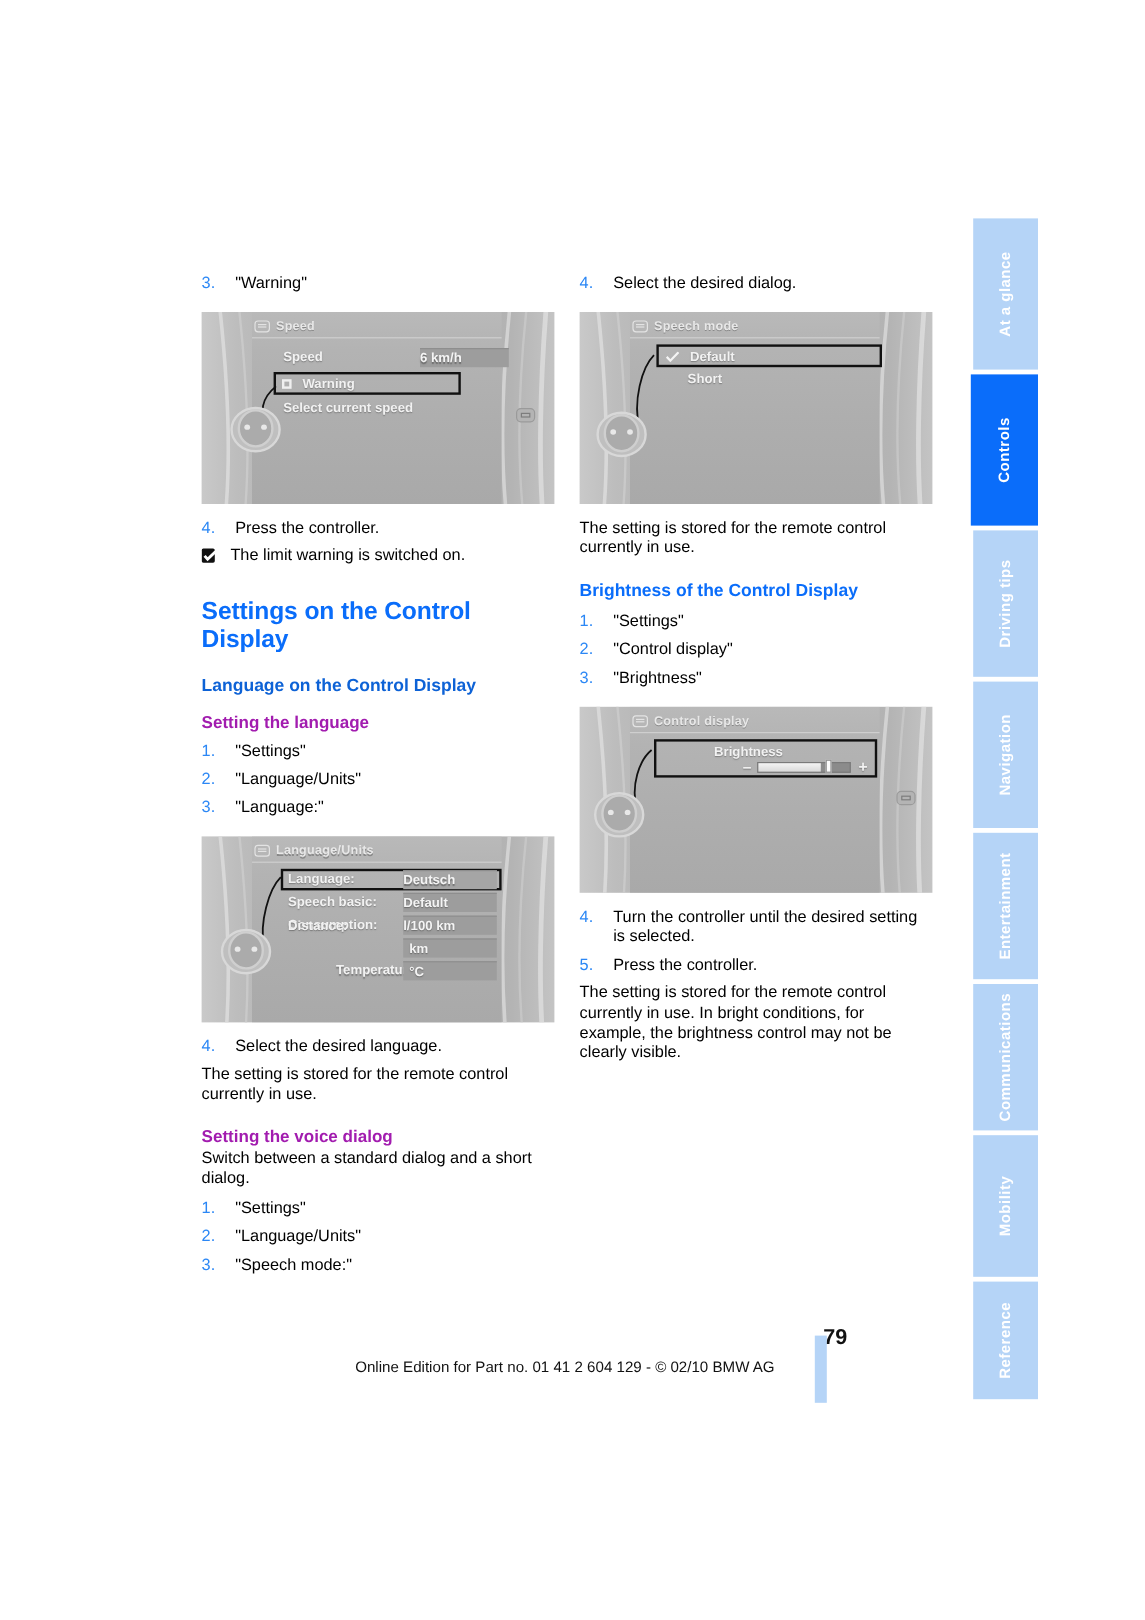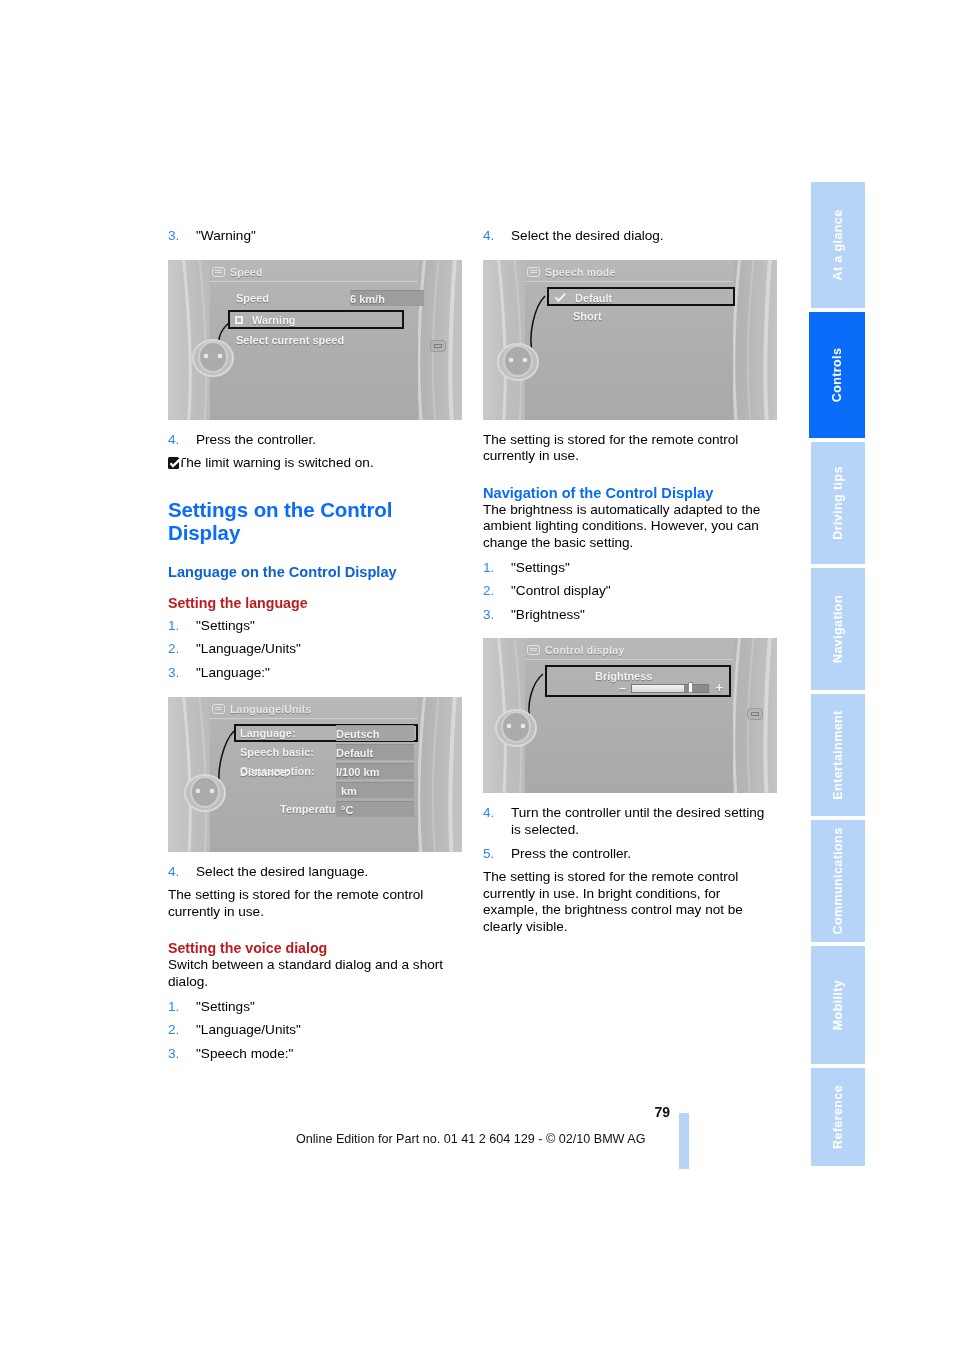"Warning" div.selbox { width: 176px -> 156px }
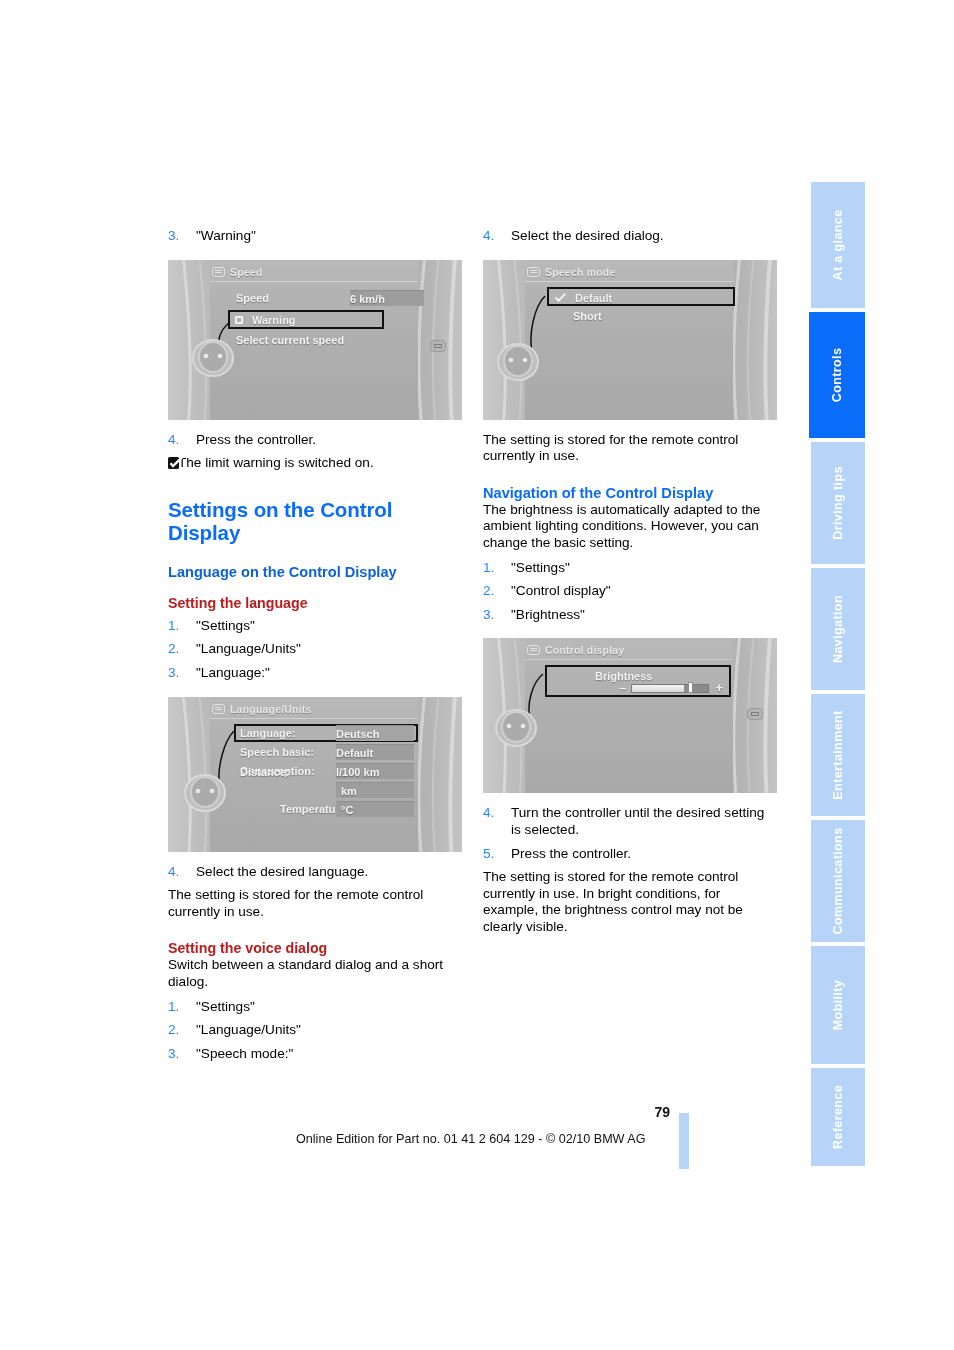"The limit warning is switched" .note { padding-left: 10px -> 24px }
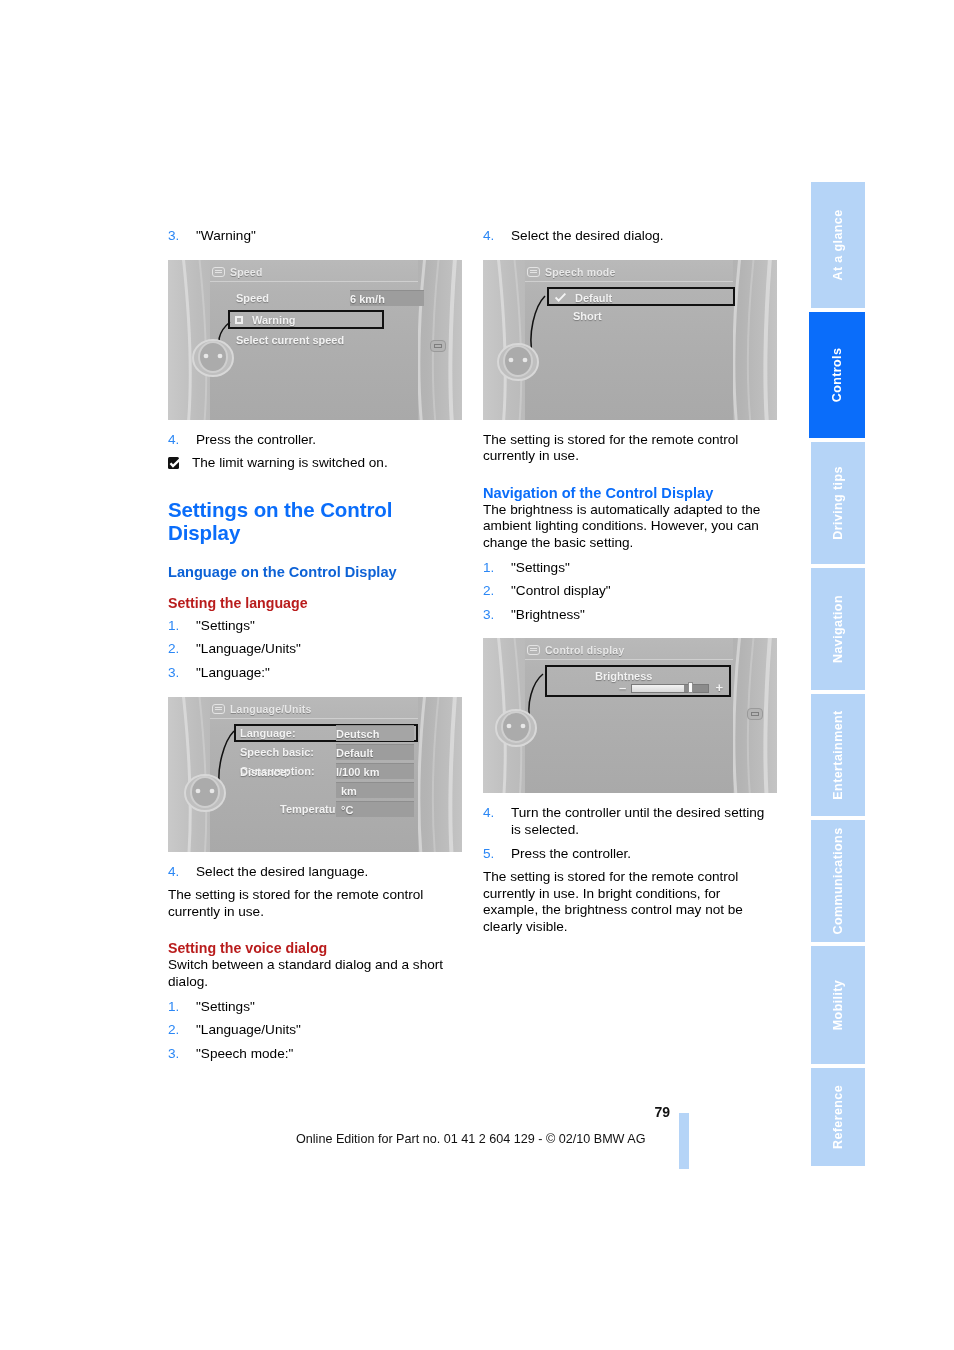"Navigation of the Control Display" h2.h-sub { text: Navigation -> Brightness }
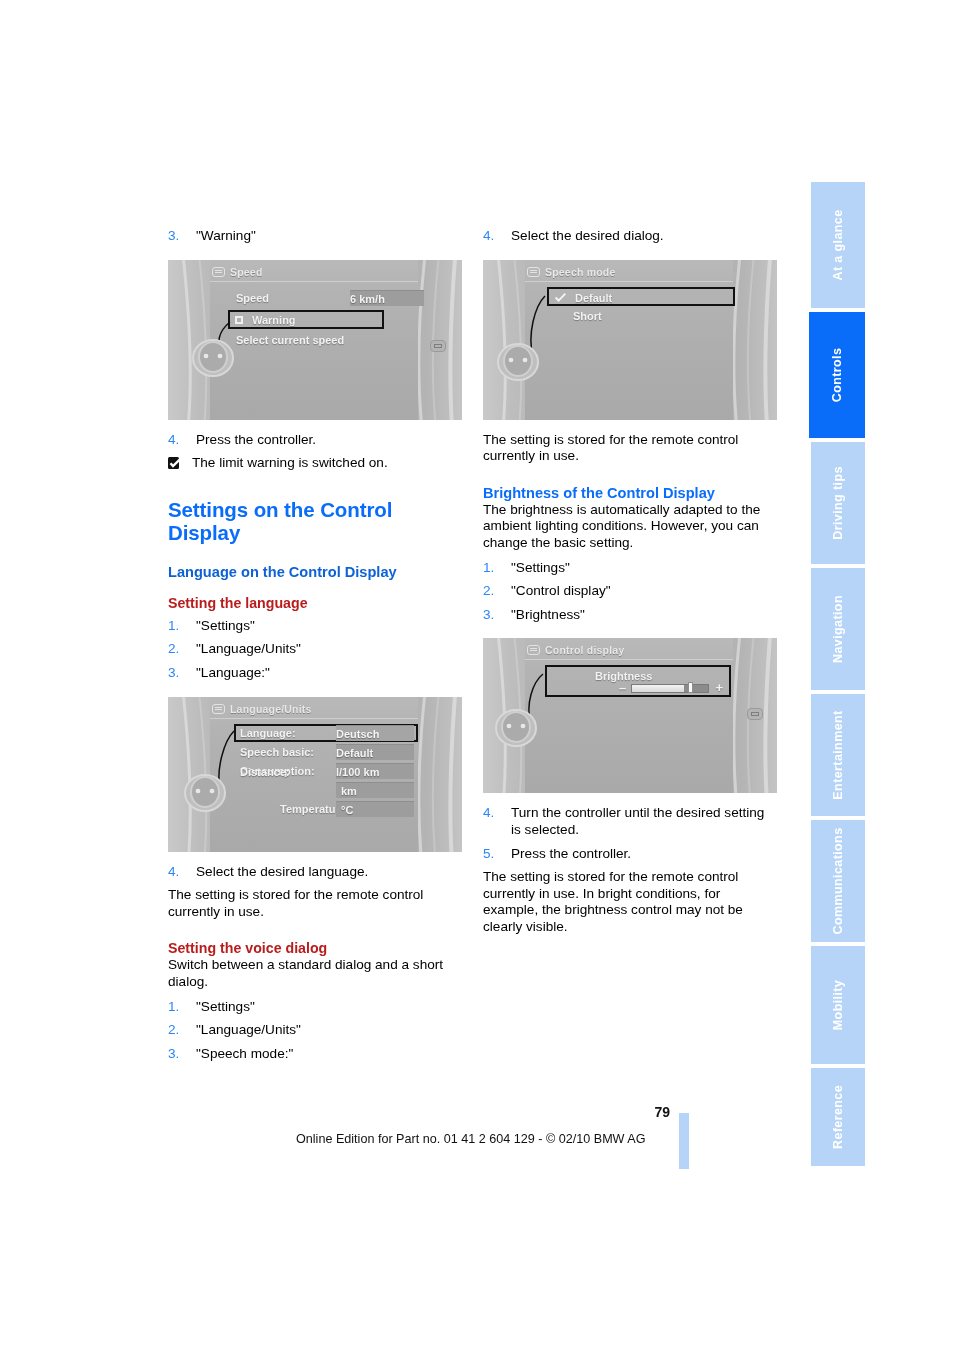"The brightness is automatically adapted" p.body { html: <p>The brightness is automatically adapted to the ambient lighting conditions. However, you can change the basic setting.</p> -> none }
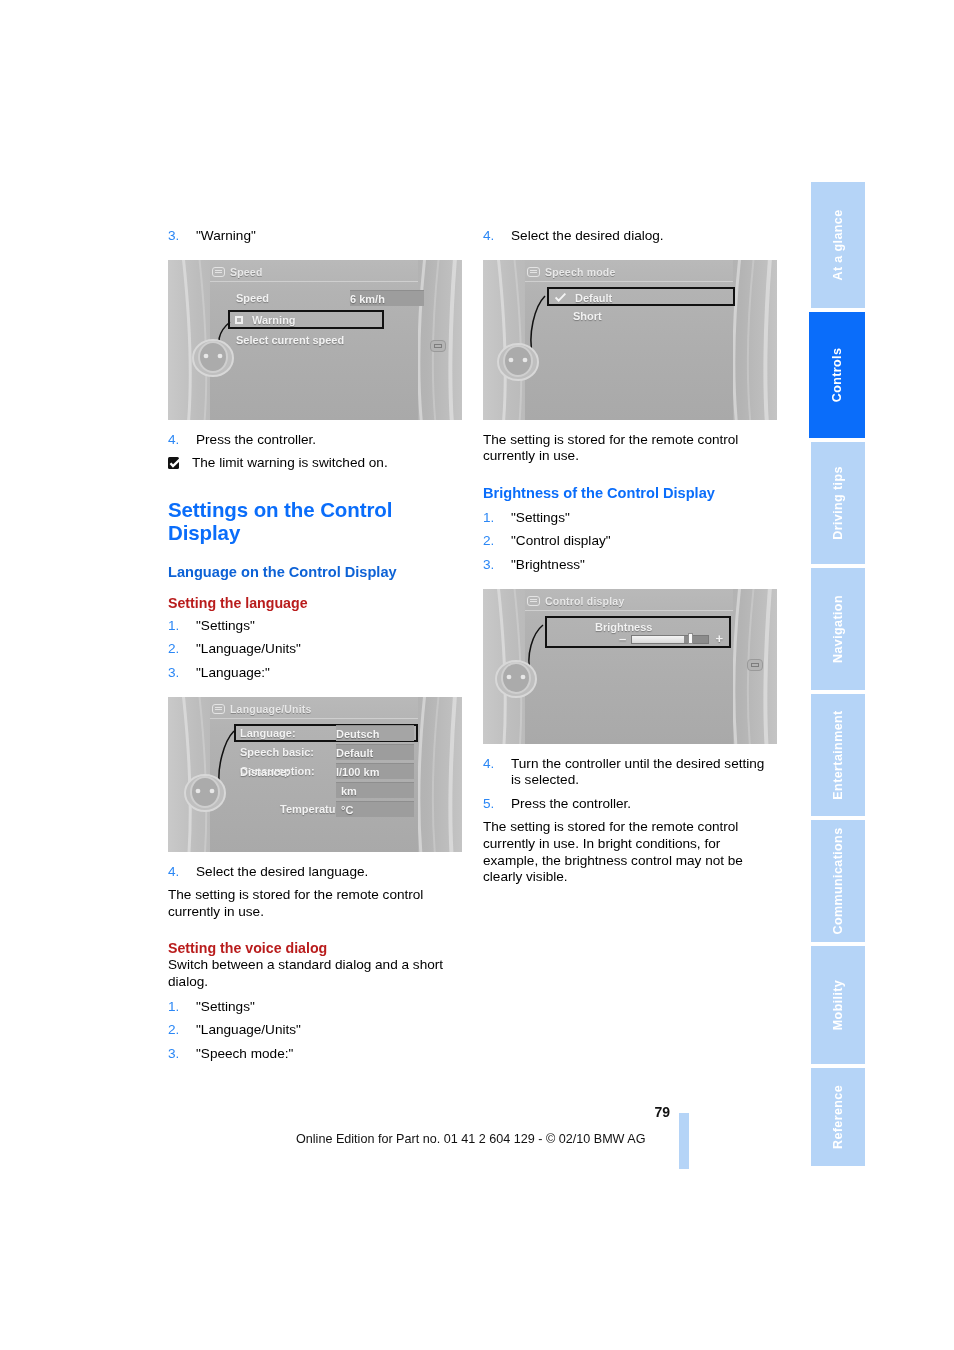"Setting the language" h3.h-minor { color: #b91c1c -> #a21caf }
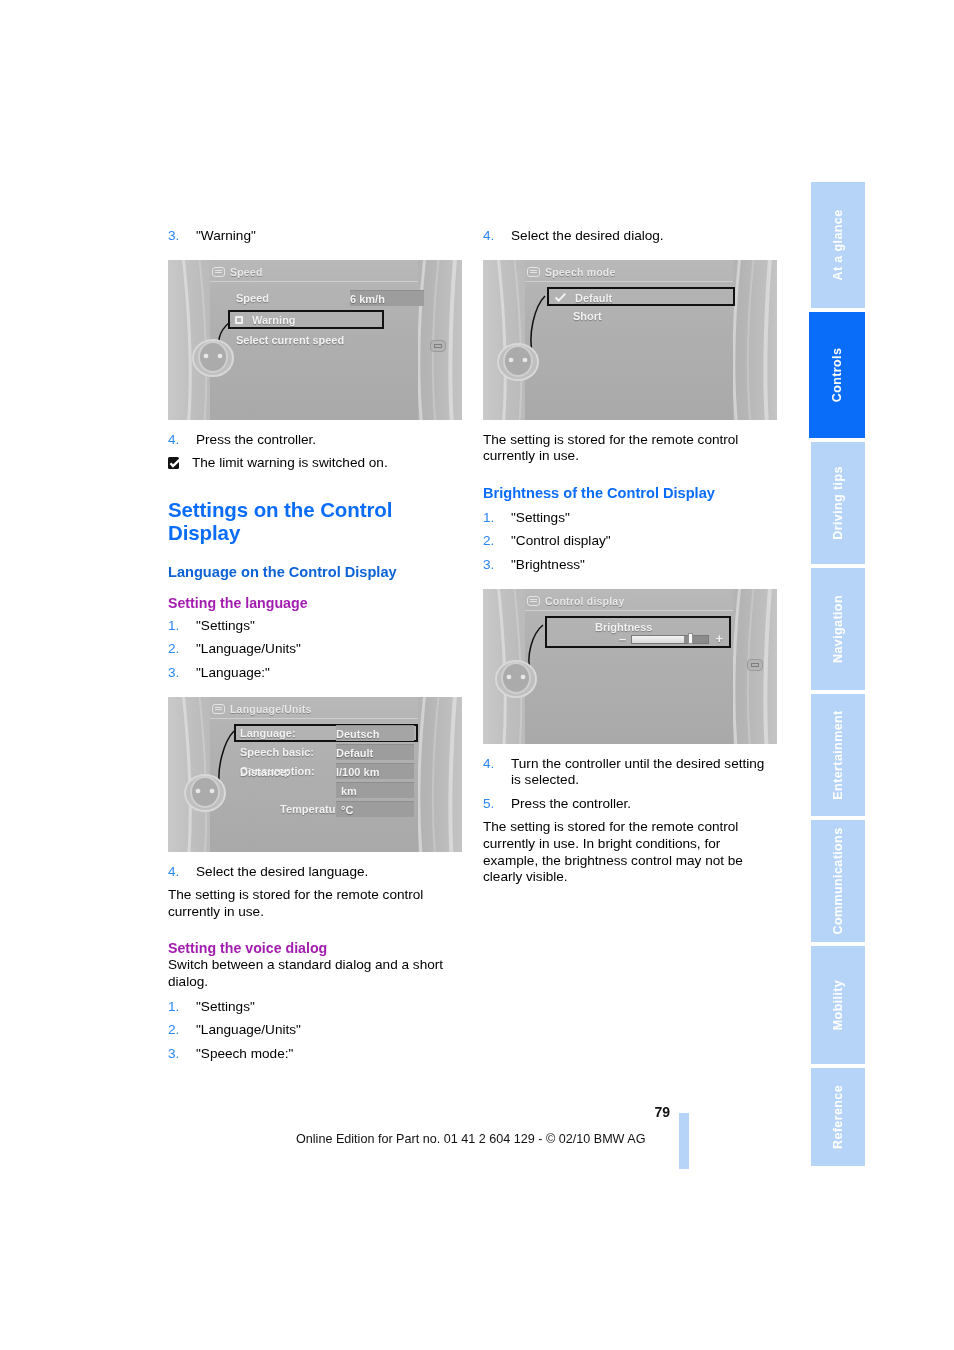"79" .pagenum { font-size: 14px -> 18px; left: 640px -> 676px }
